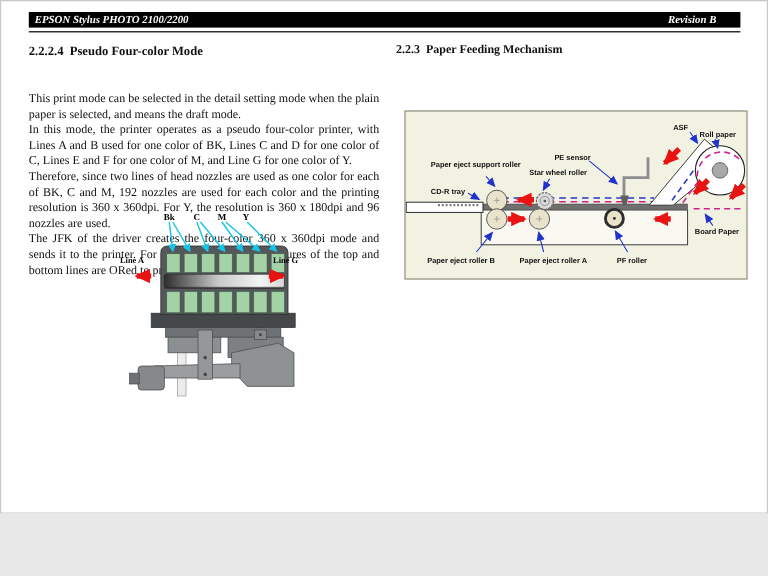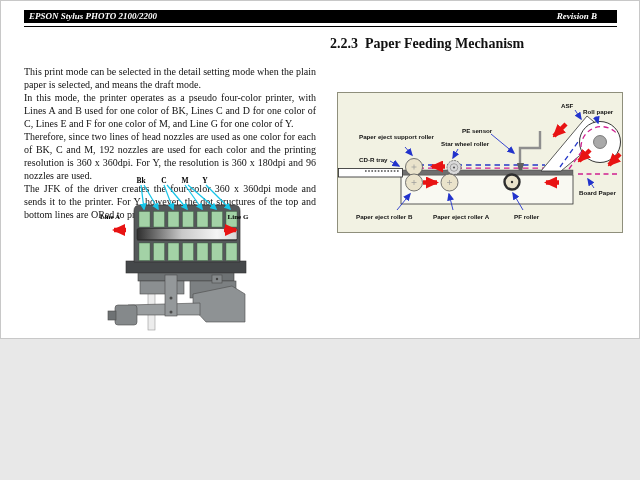"EPSON Stylus PHOTO 2100/2200" .page { height: 339px -> 428px }
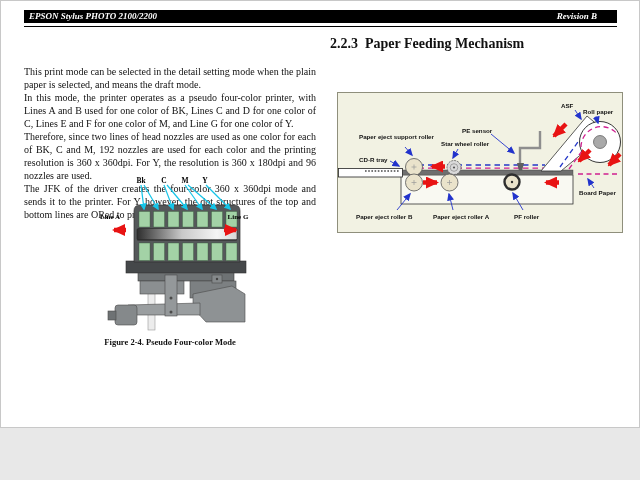"2.2.2.4 Pseudo Four-color Mode" h1.h-small { html: none -> <h1>2.2.2.4 Pseudo Four-color Mode</h1> }
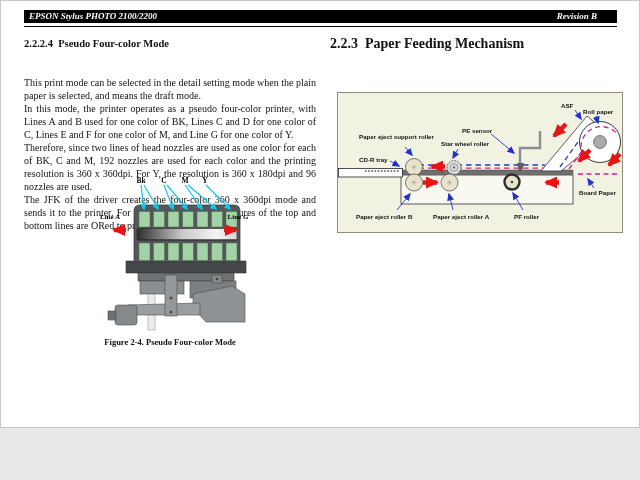"2.2.3 Paper Feeding Mechanism" .h-big { font-size: 14px -> 10px }
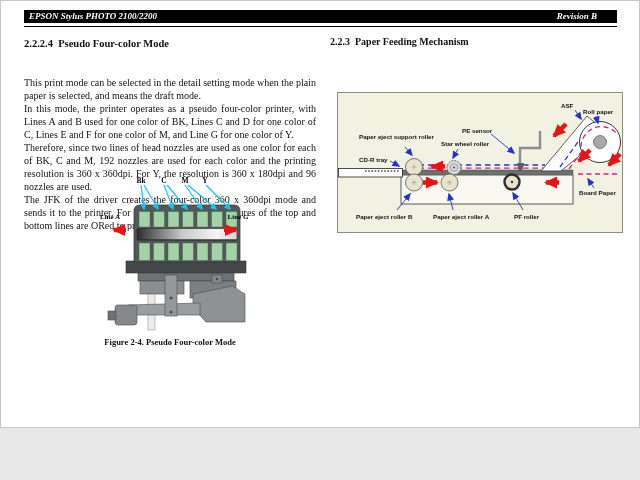"Figure 2-4. Pseudo Four-color Mode" div.fig4-caption { html: <div>Figure 2-4. Pseudo Four-color Mode</div> -> none }
